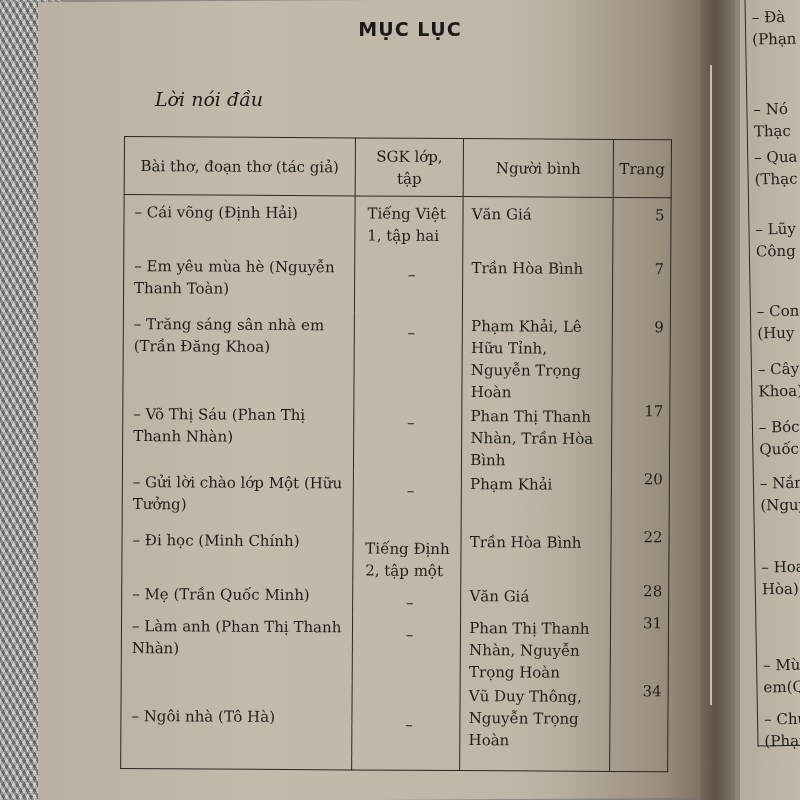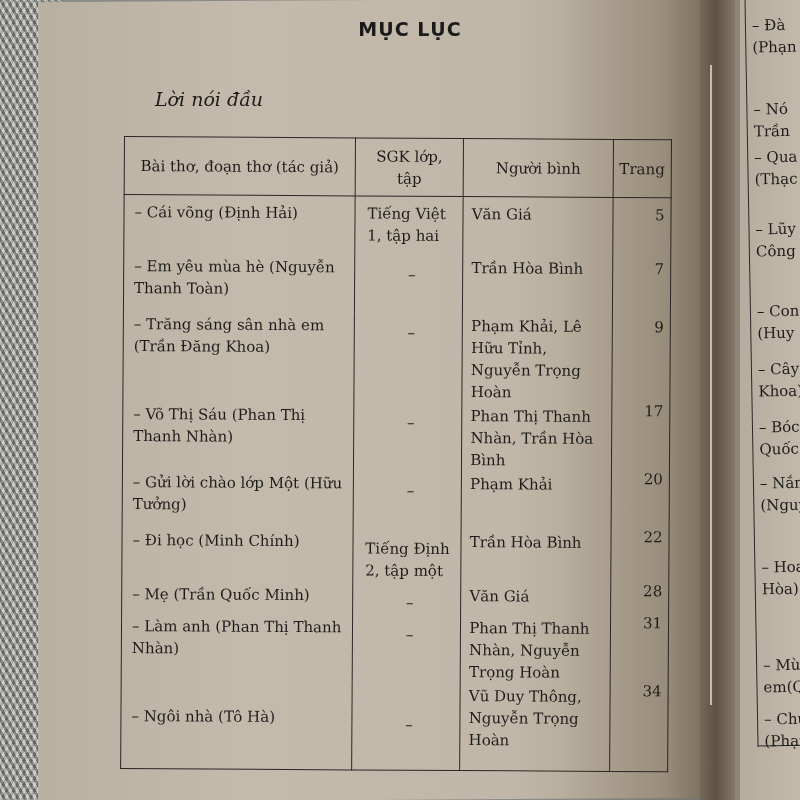"– Đà" div.rp-item { top: 16px -> 8px }
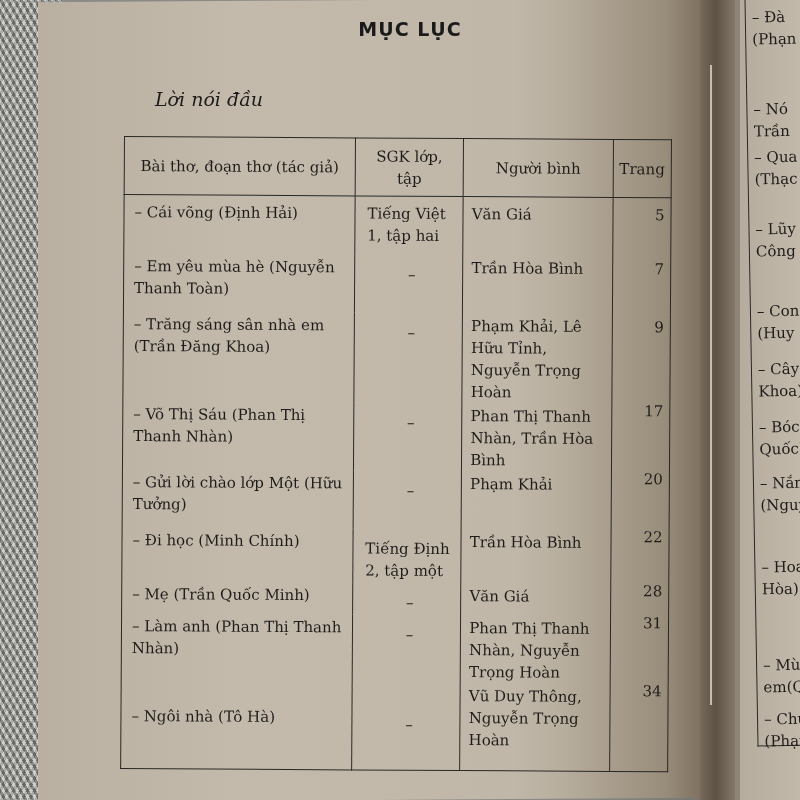"Trần" div { text: Trần -> Thạc }
